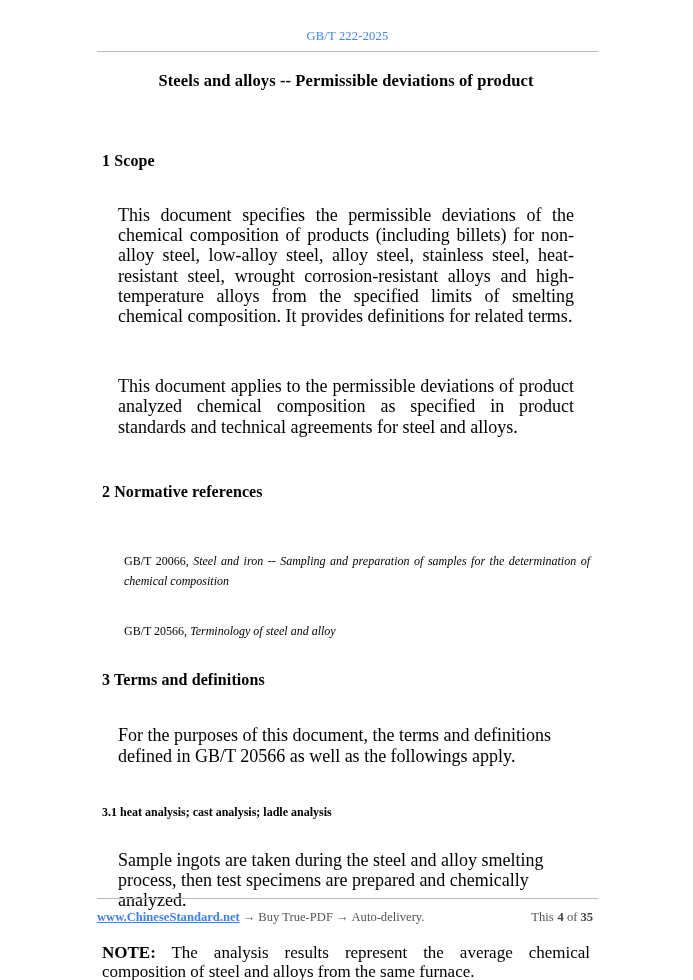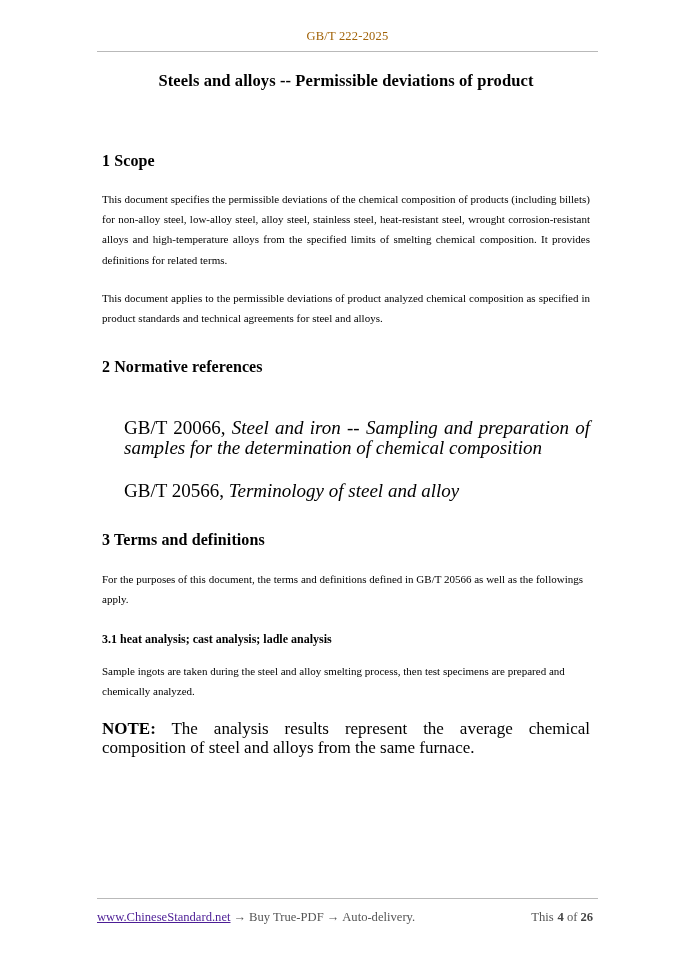"GB/T 222-2025" .running-header .hdr-text { color: #a16207 -> #3b82f6 }
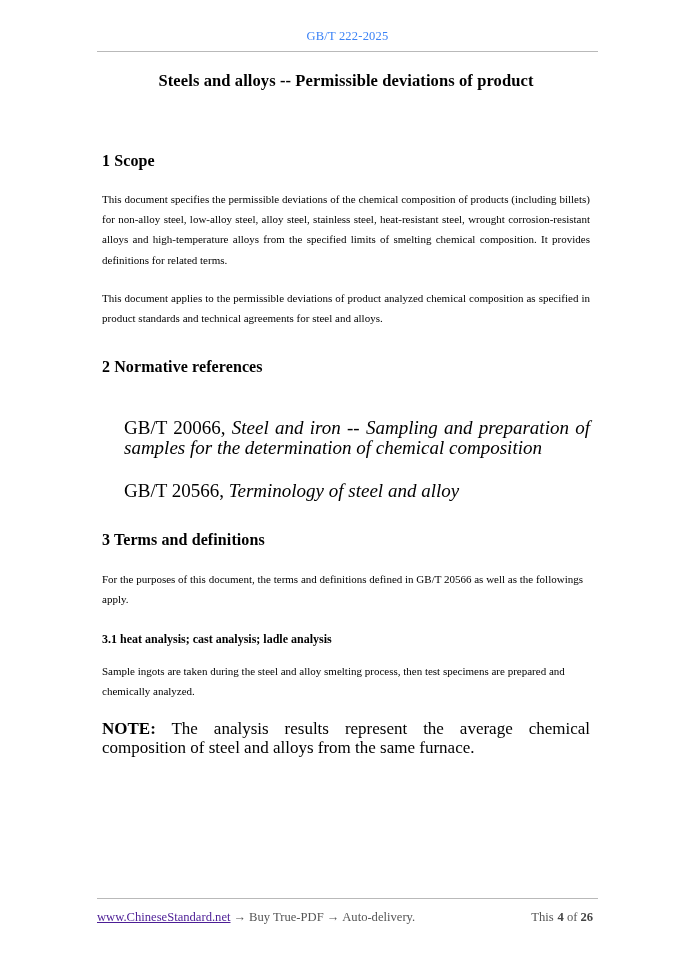"This document specifies the permissible" p.body-text { font-size: 11px -> 18px; margin: 0 -> 16px }
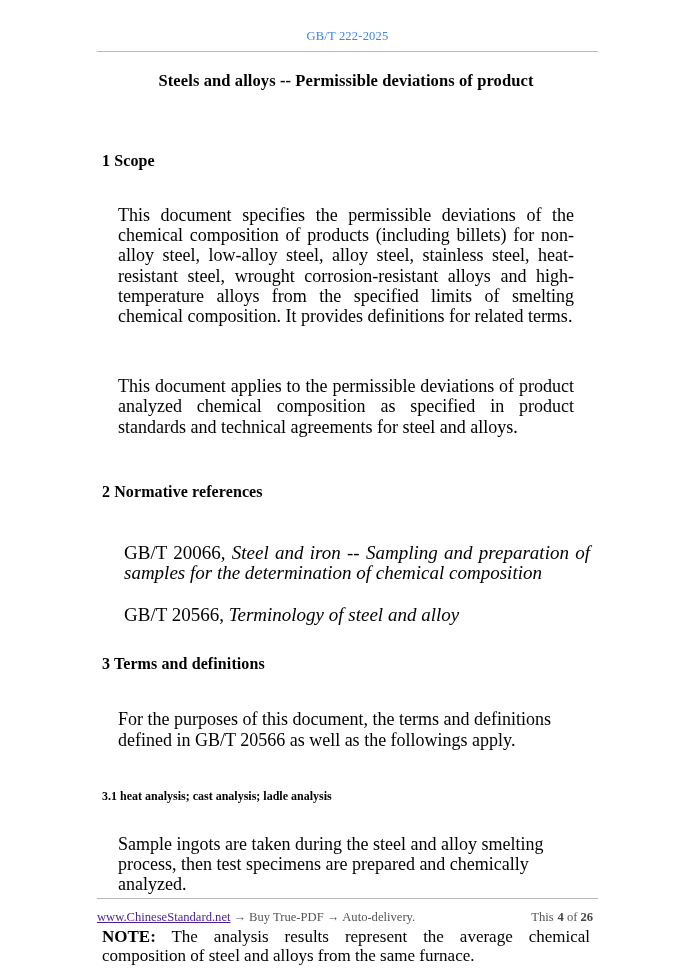"GB/T 20066, Steel and iron" p.ref-entry { font-size: 19px -> 12px; margin: 8px 0 0 22px -> 16px 0 0 22px }
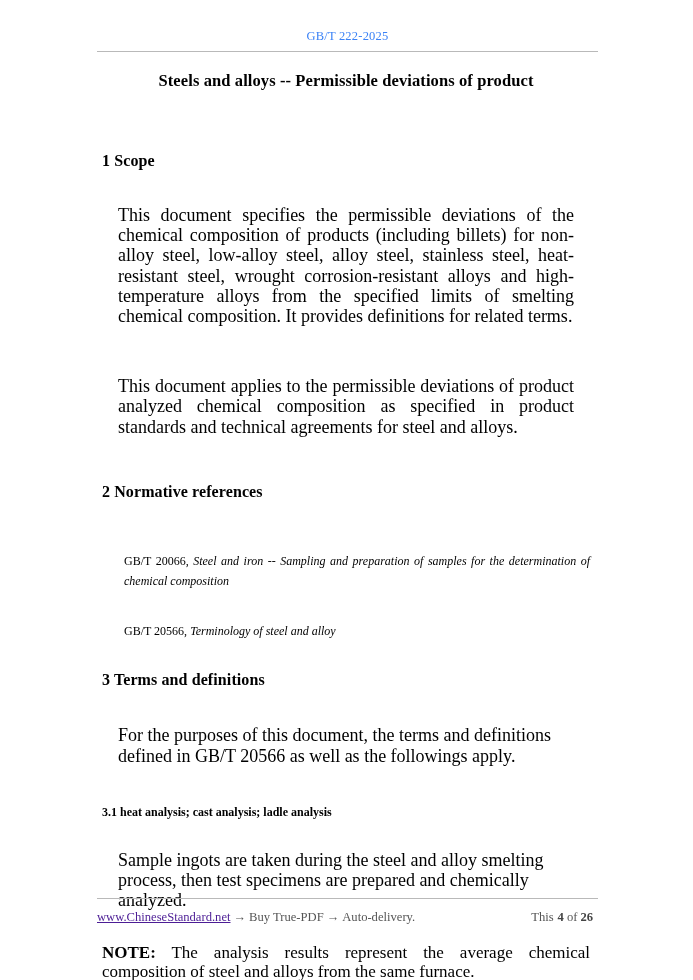"www.ChineseStandard.net" .ftr-left .site-link { color: #4c1d95 -> #3b82f6; font-weight: none -> bold }
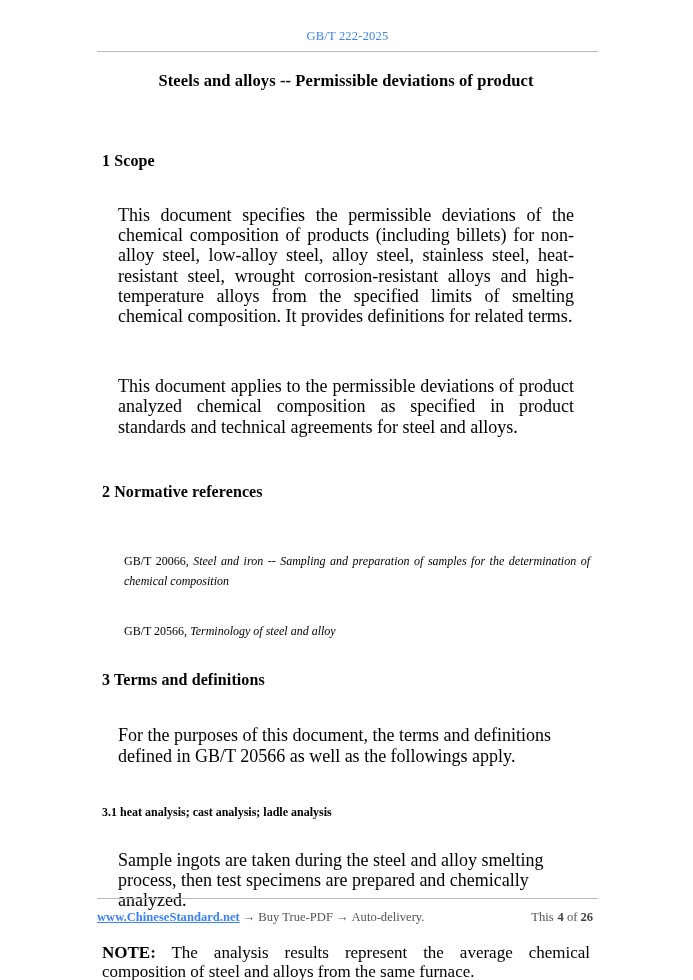"26" span.pg-num { text: 26 -> 35 }
